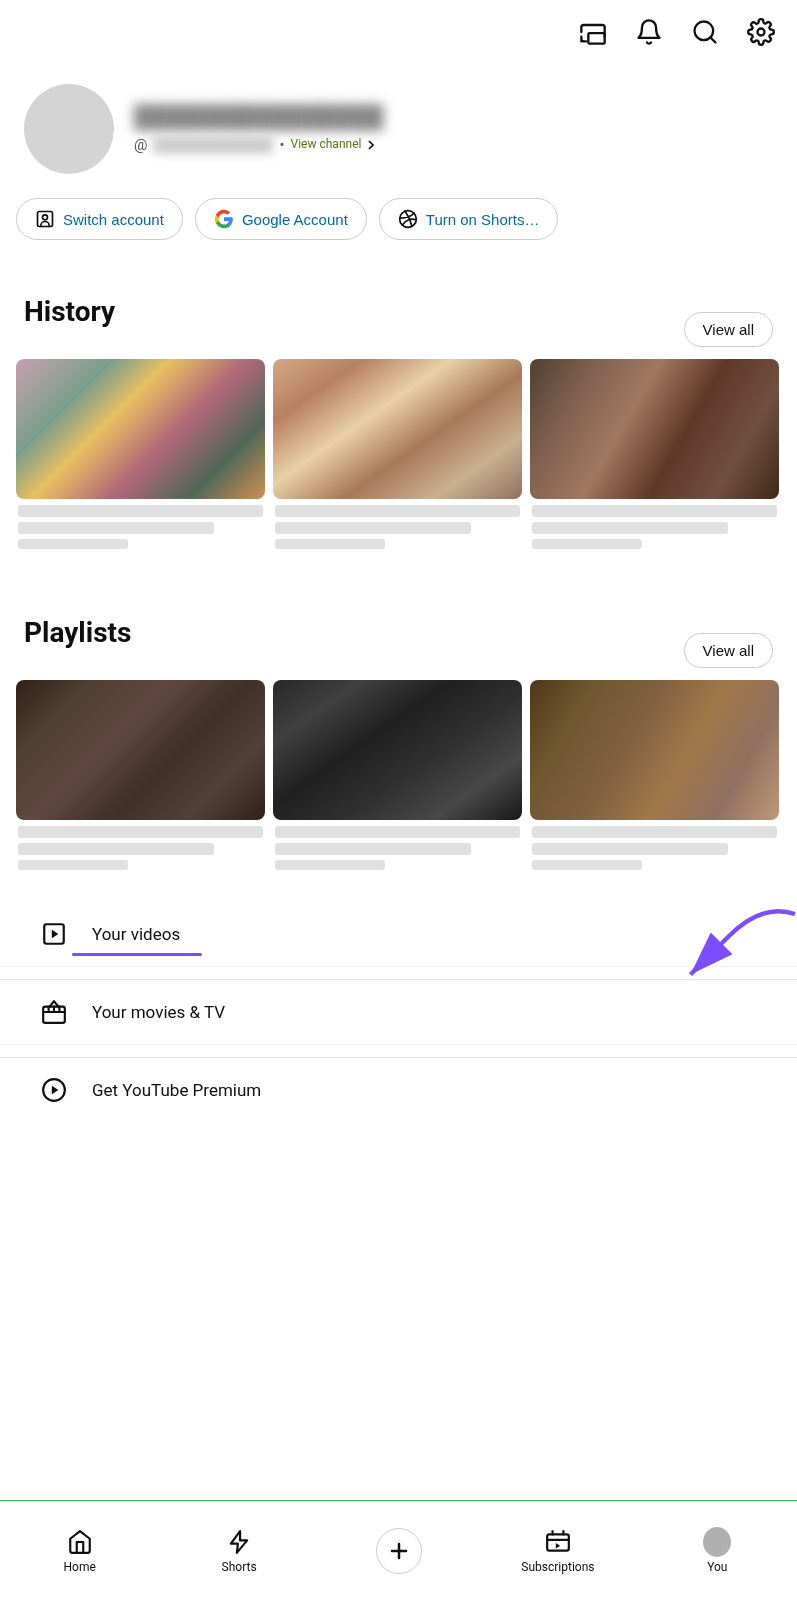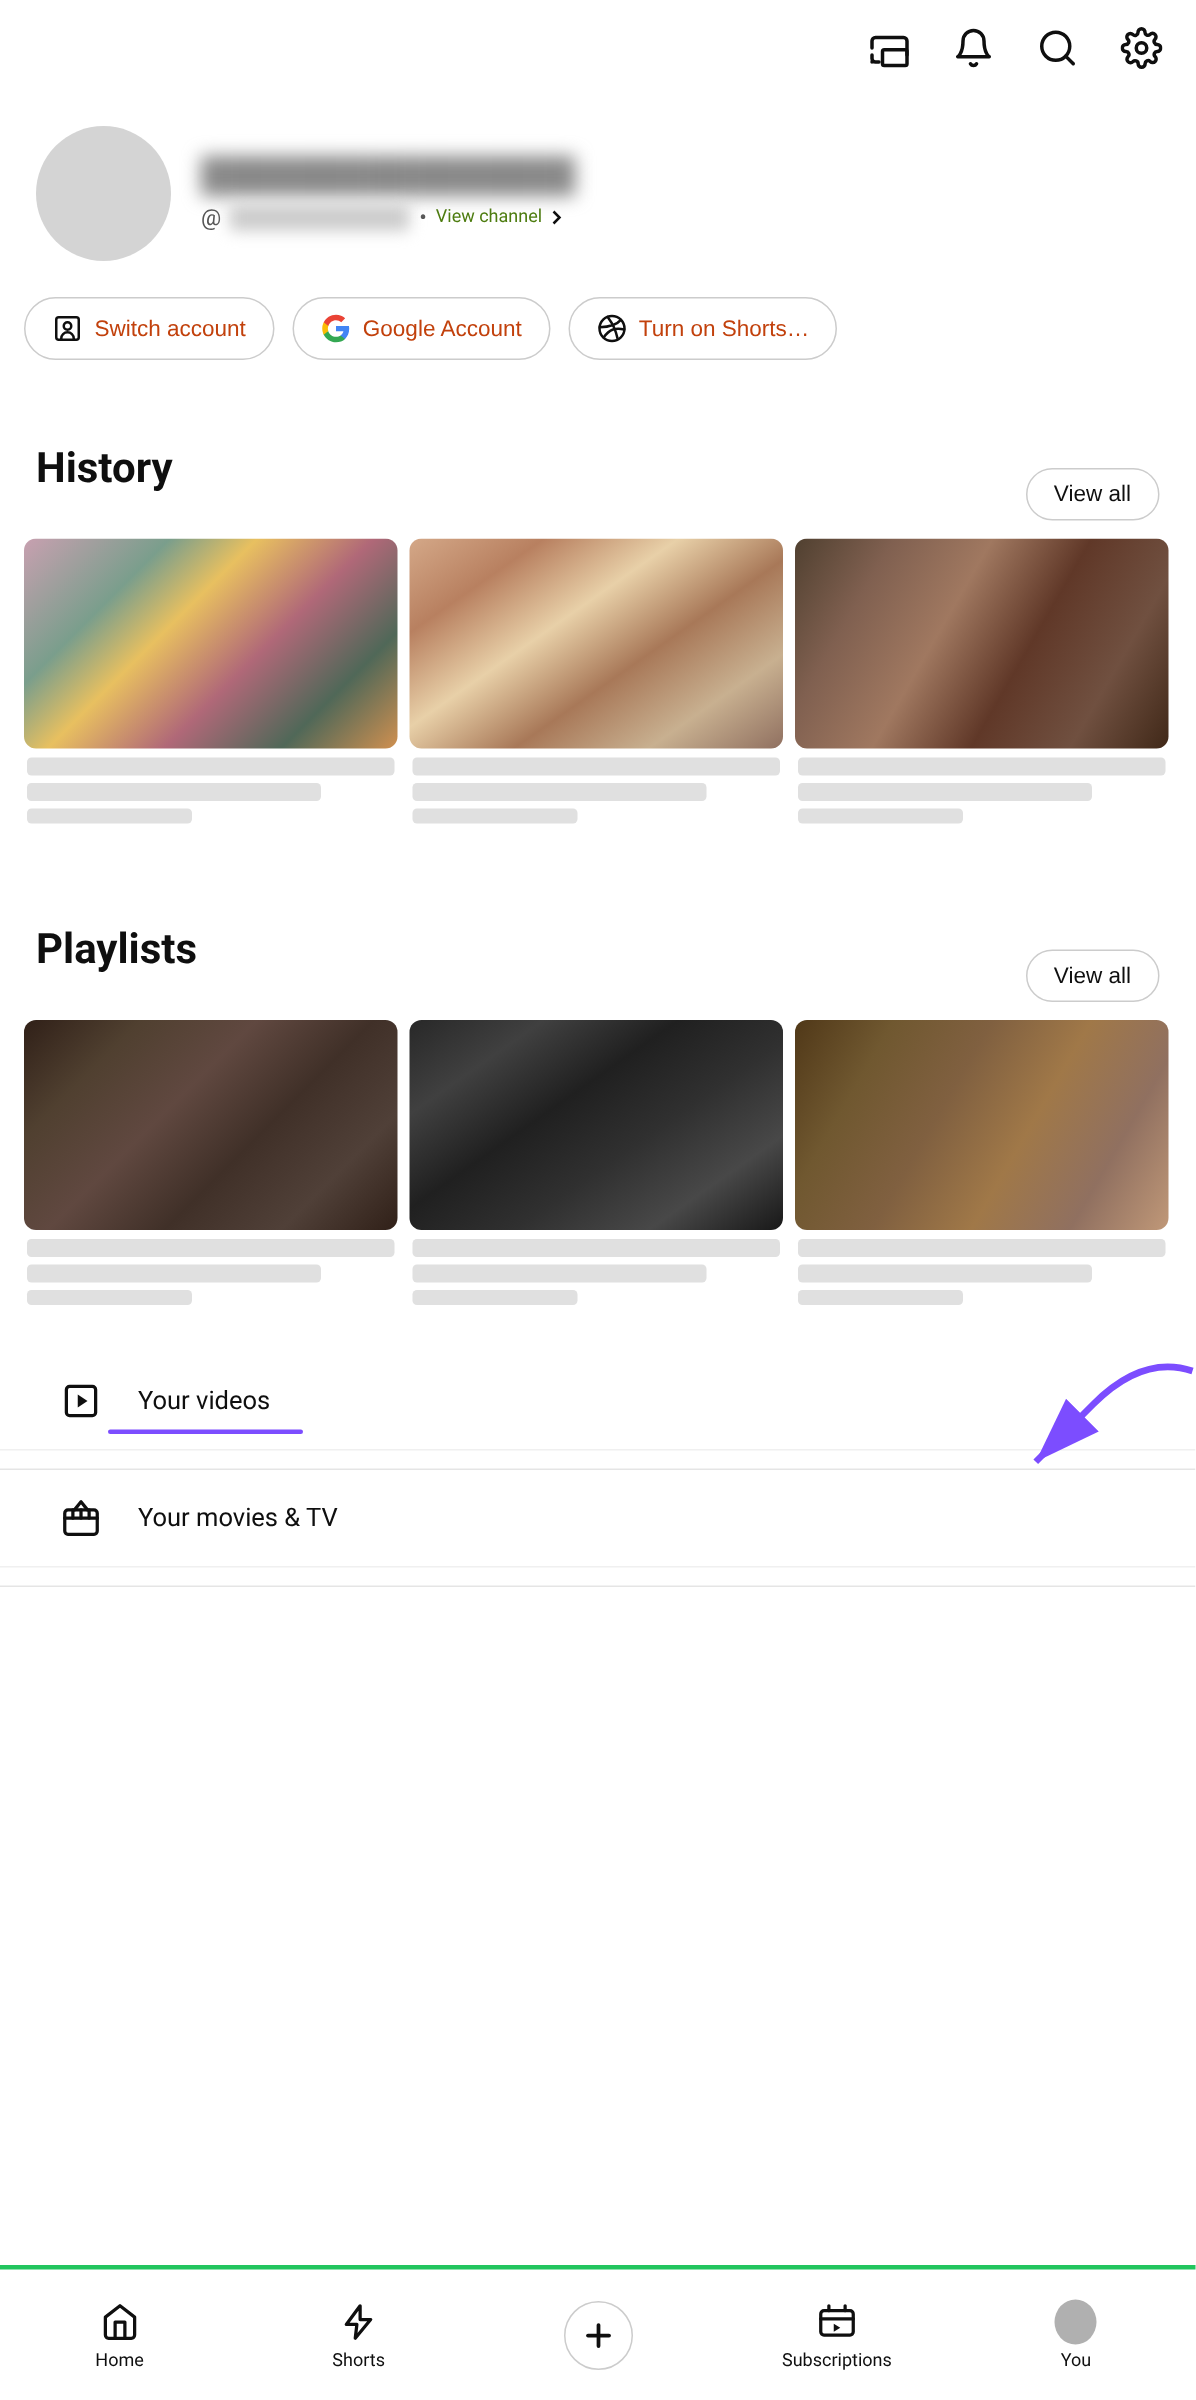"Switch account" .action-btn { color: #c2410c -> #0369a1 }
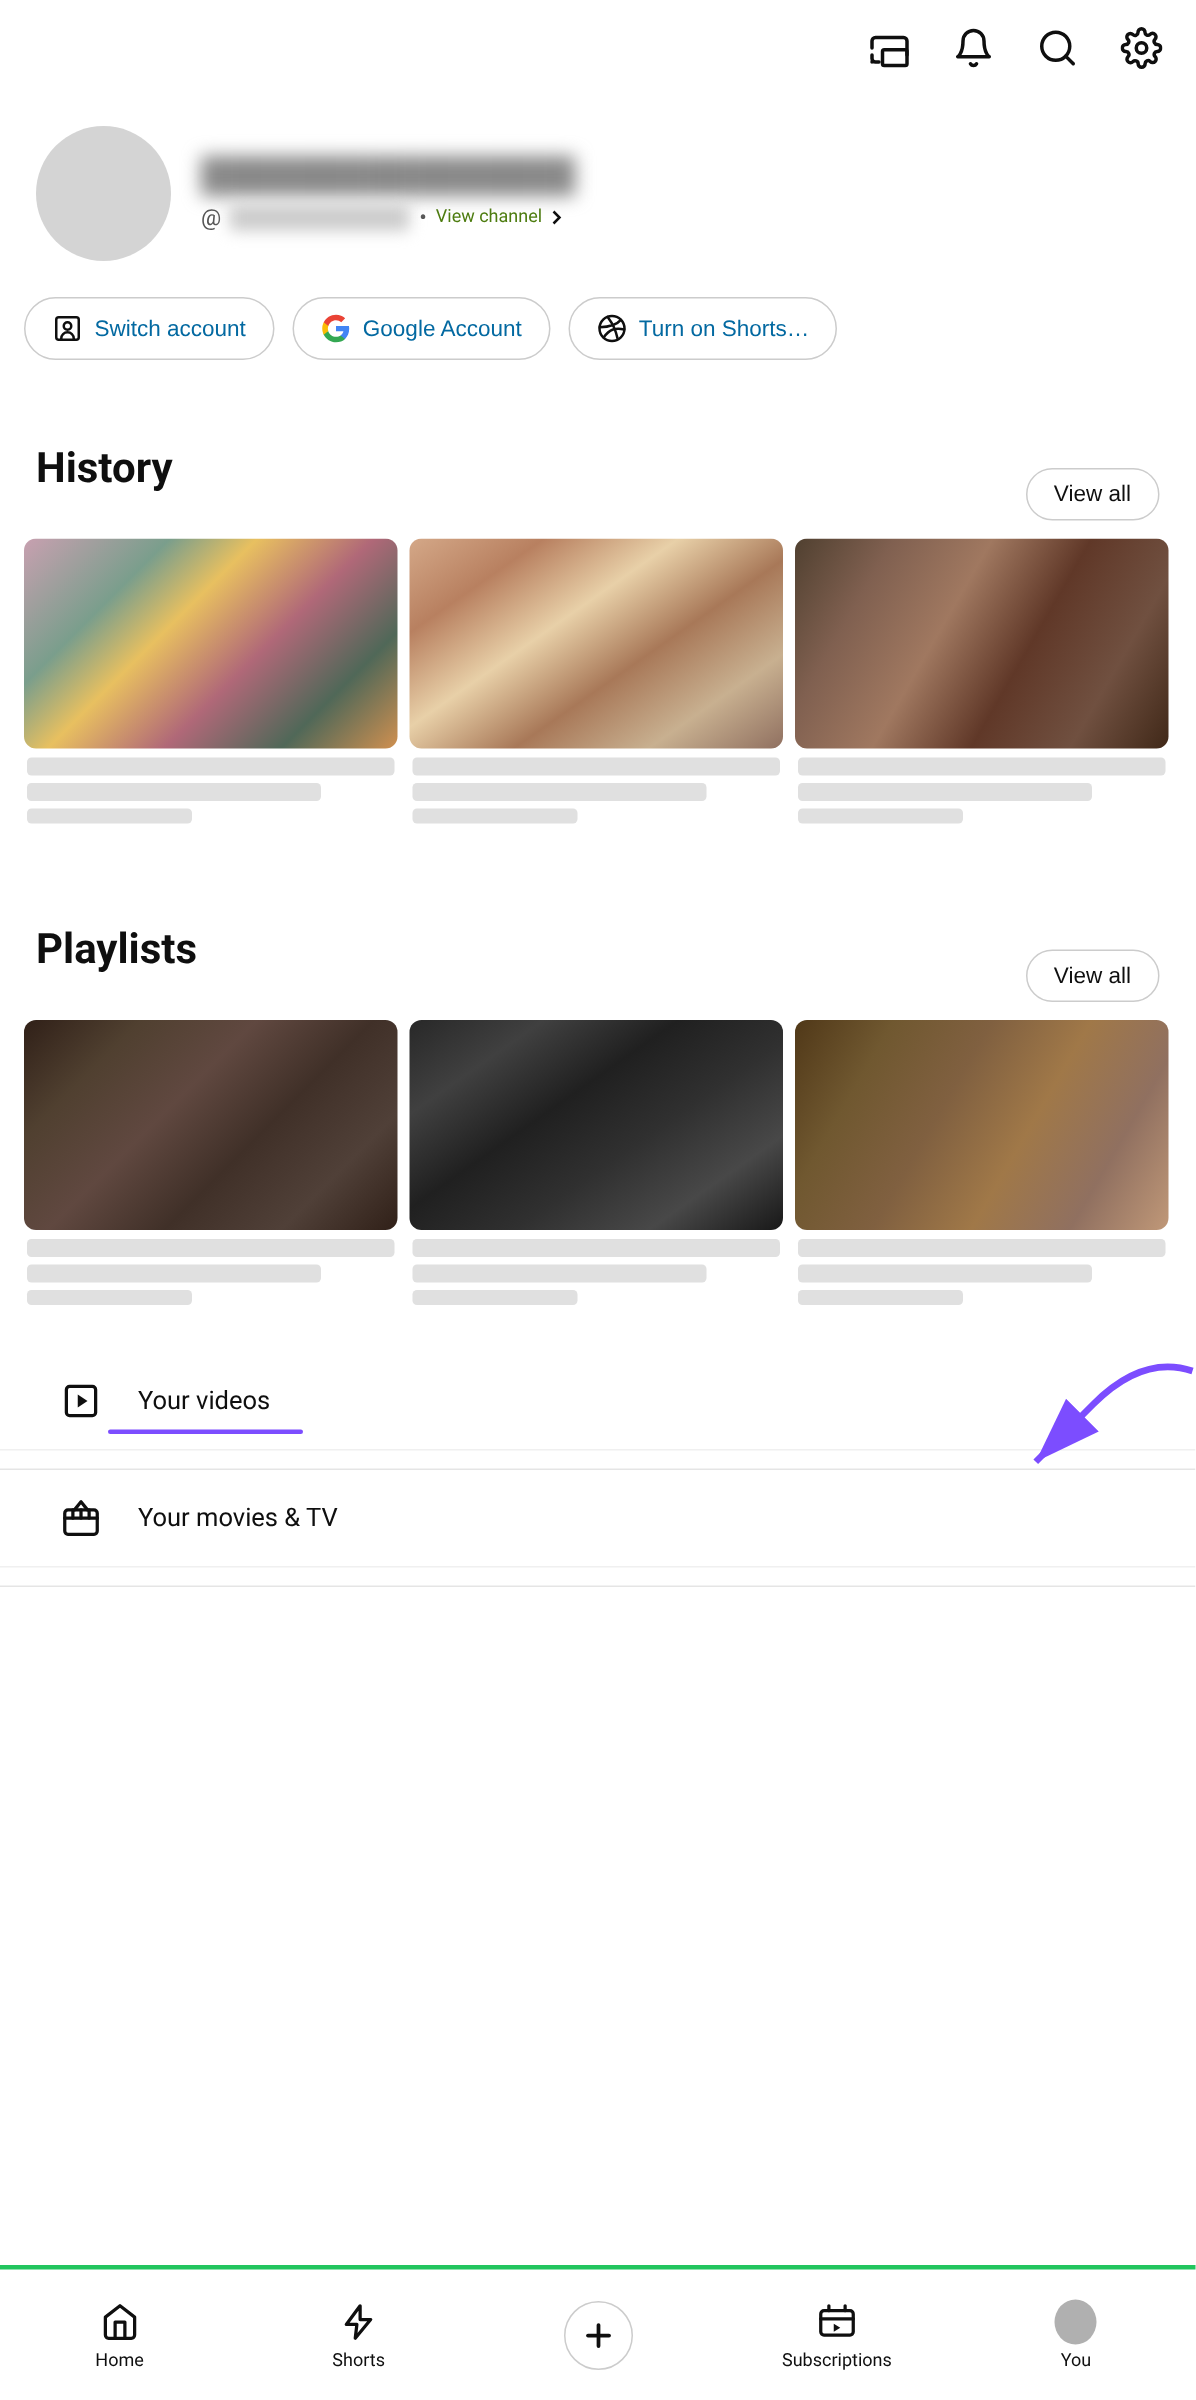"Get YouTube Premium" div.menu-item { html: none -> <div> <div> <svg> <circle></circle> <polygon></polygon> </svg> </div> <span>Get YouTube Premium</span> </div> }
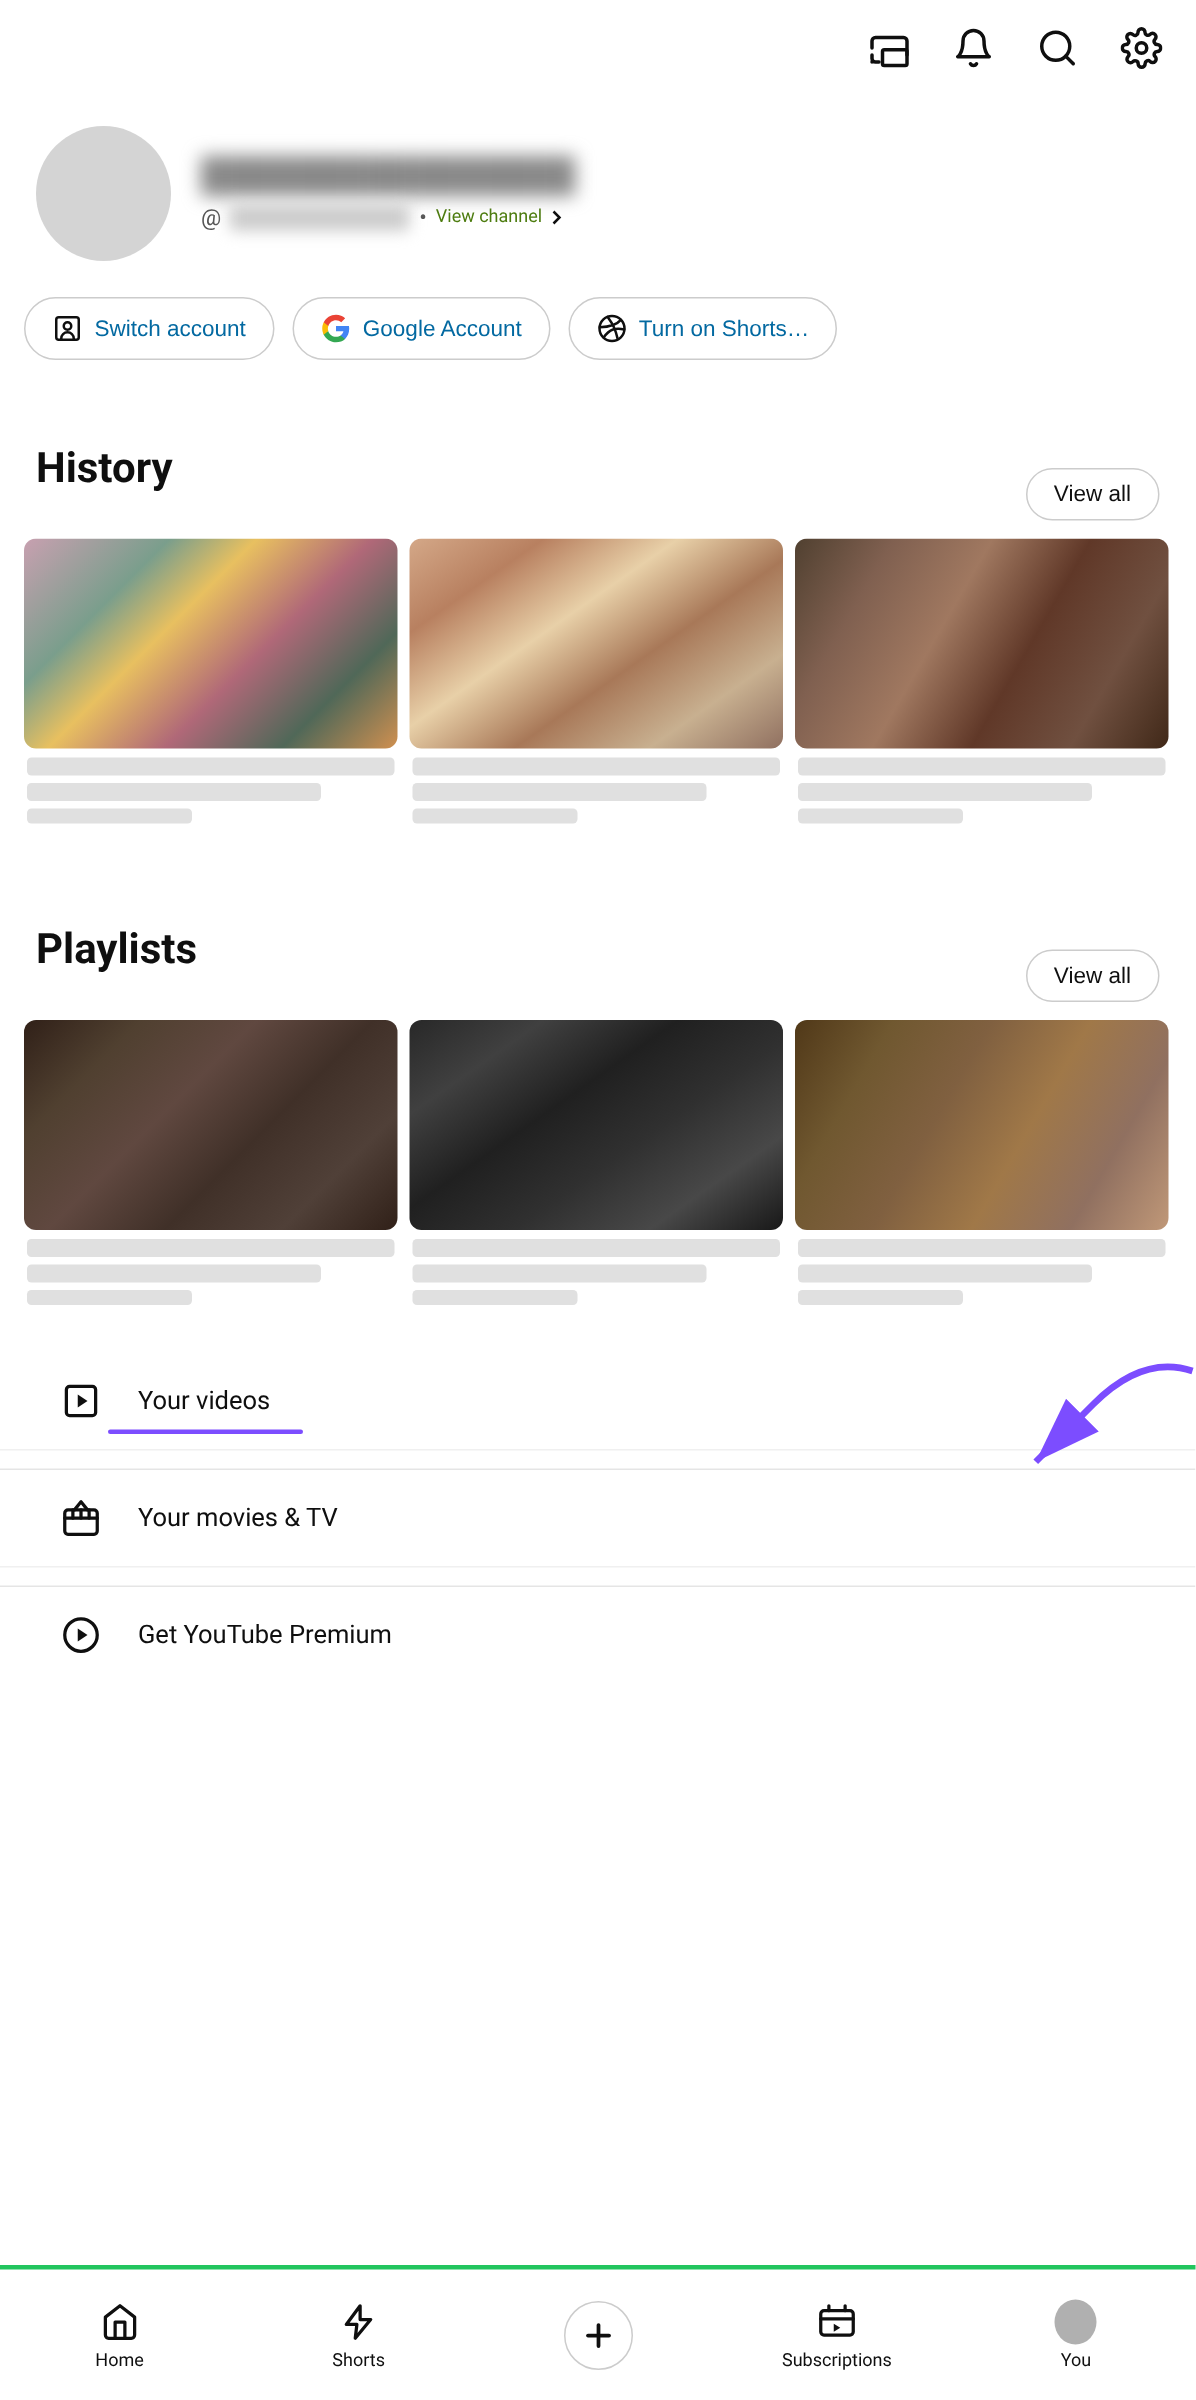"Home" .bottom-nav { border-top: 3px solid #22c55e -> 1px solid #22c55e; height: 90px -> 100px }
